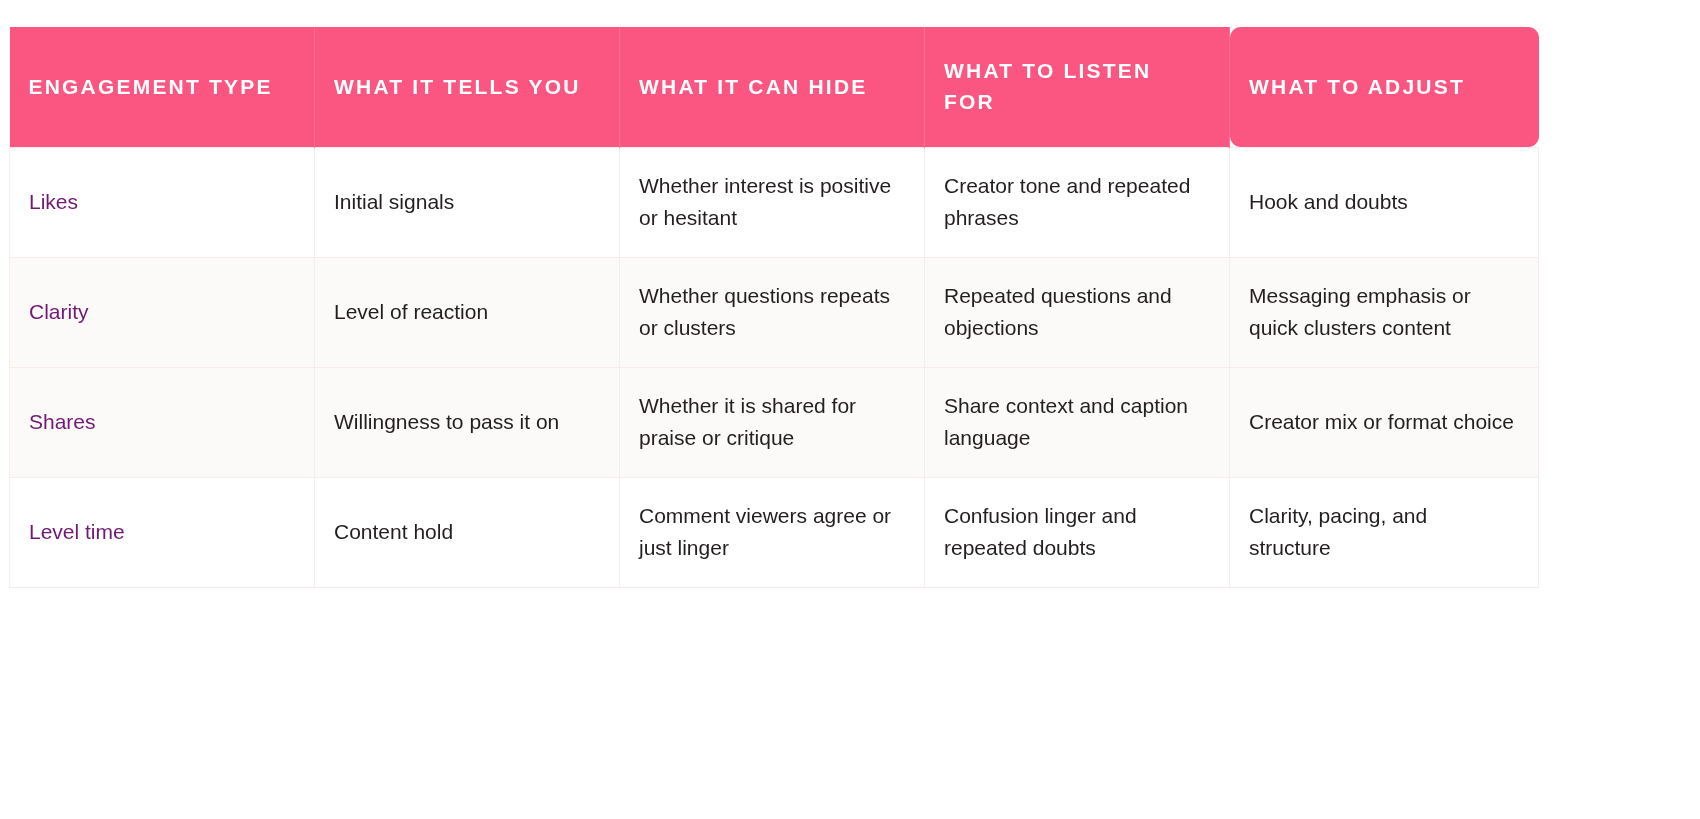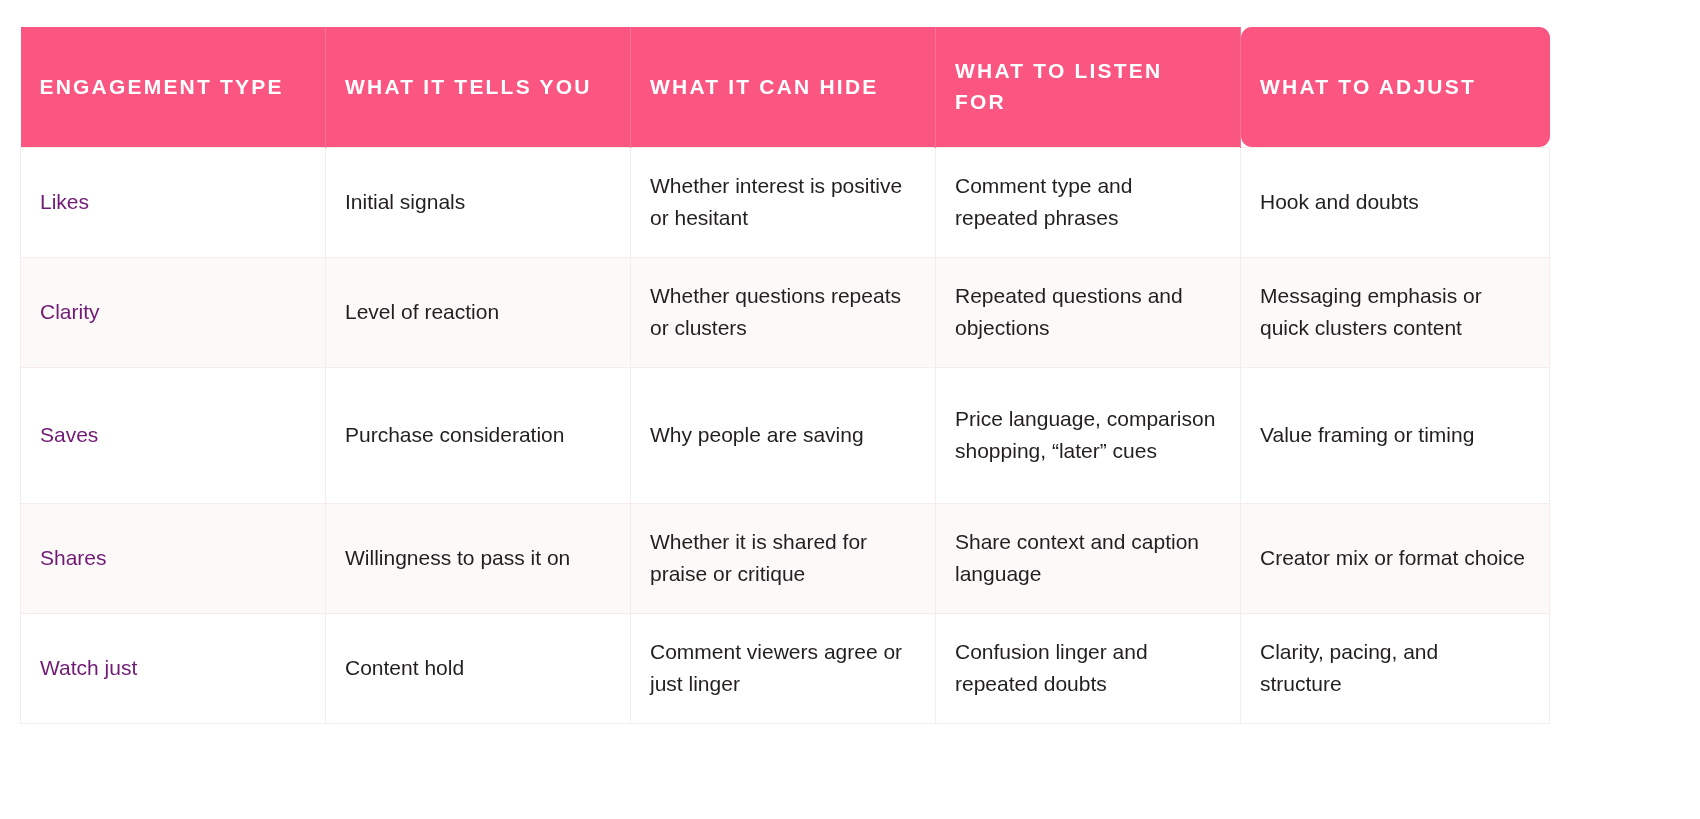"ENGAGEMENT TYPE" .table-wrap { left: 20px -> 9px }
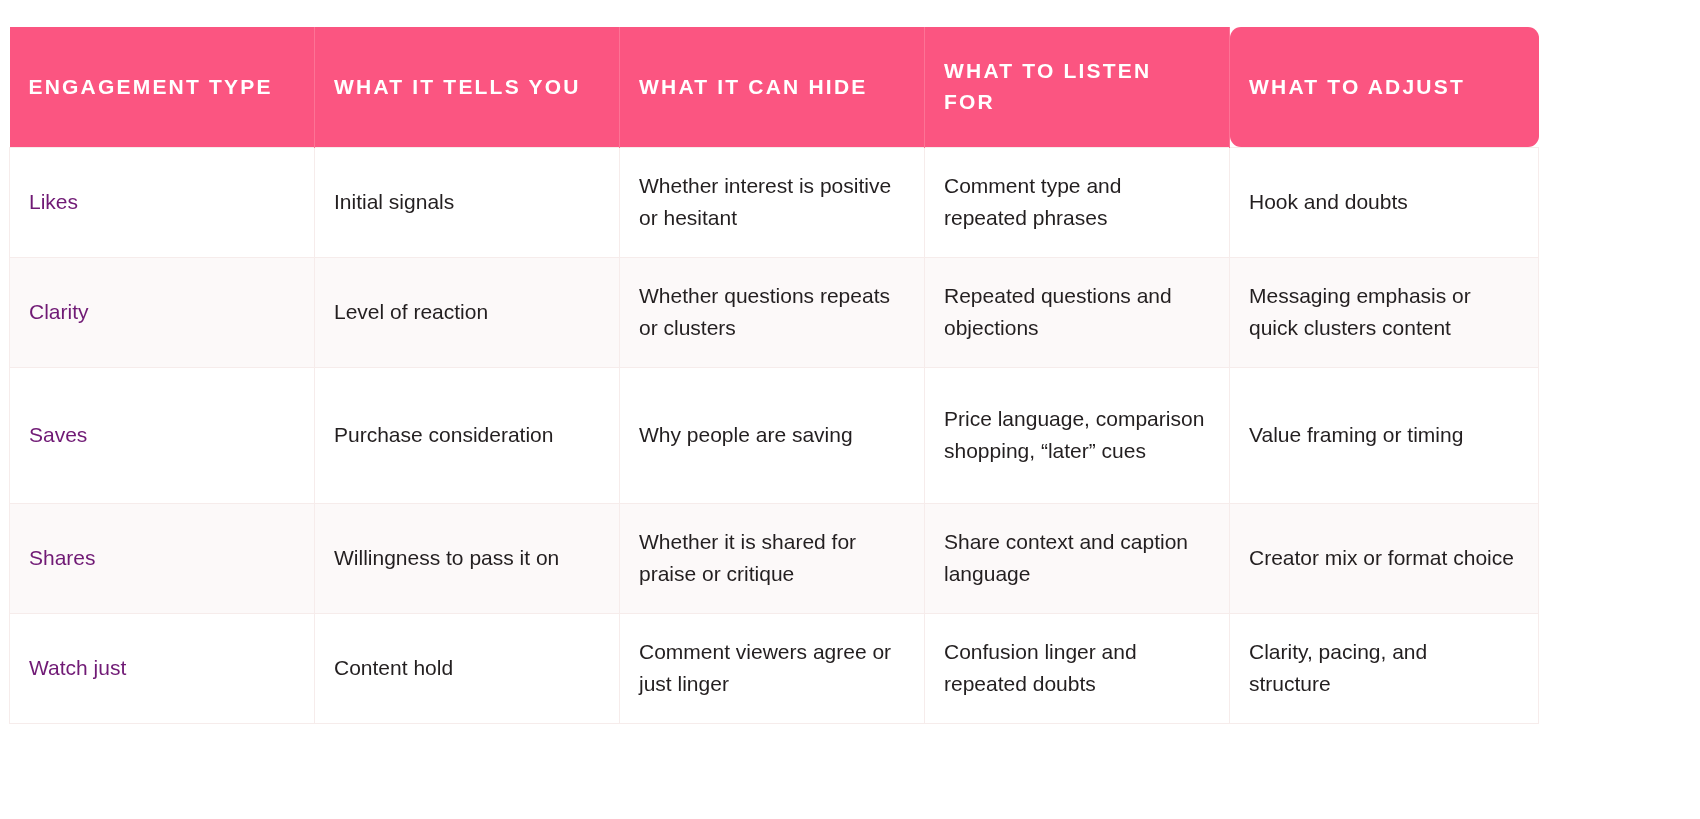"Comment type and repeated phrases" td { text: Comment type -> Creator tone }
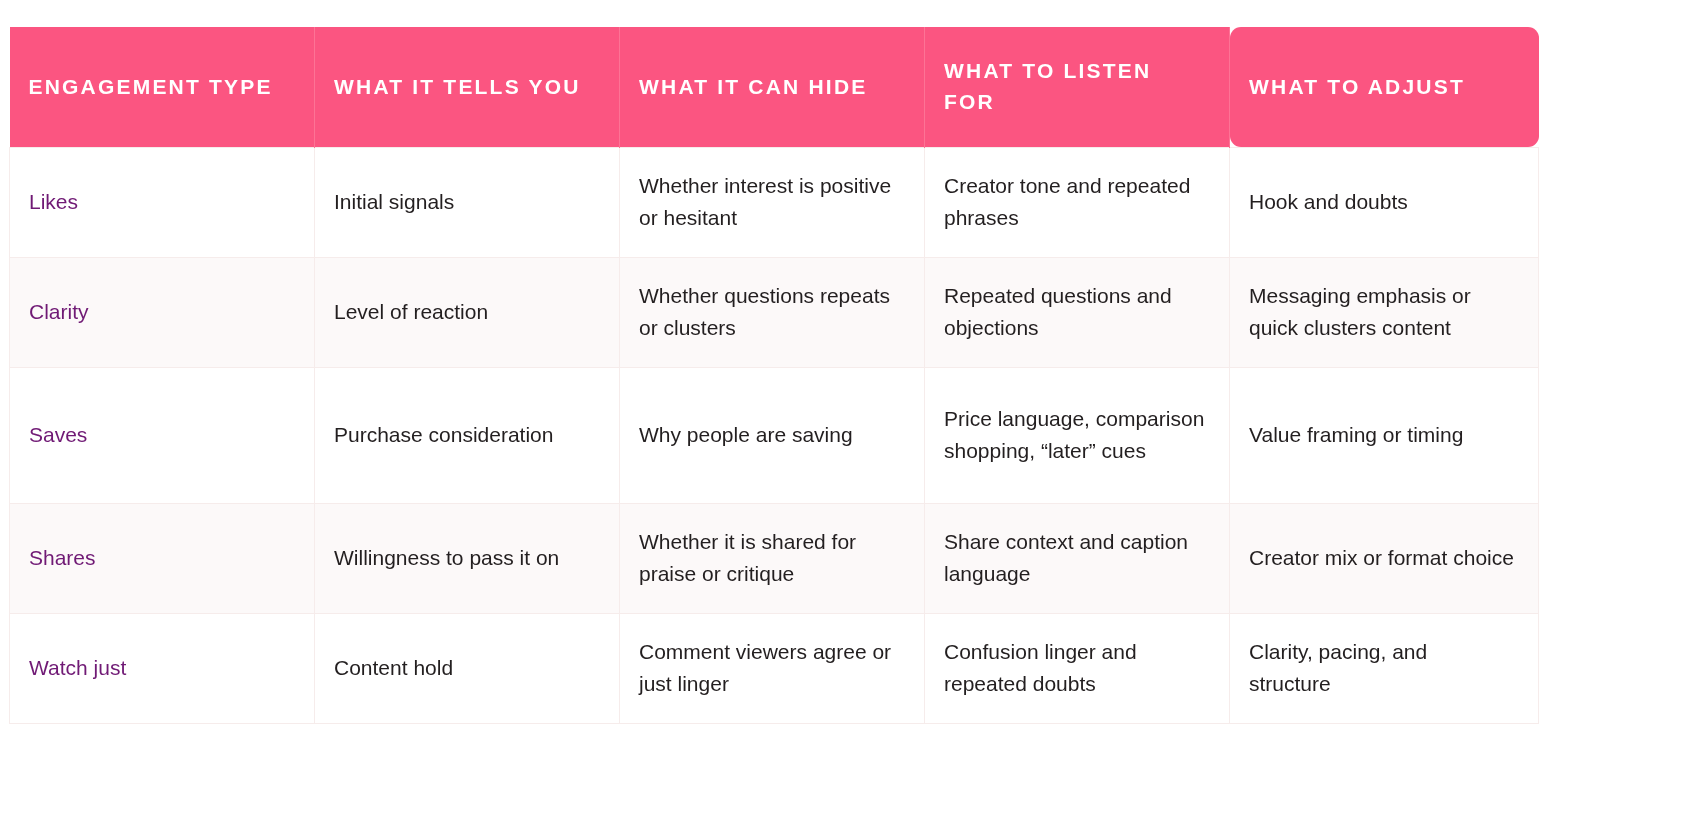"Saves" tr.row-plain { html: <tr> <td>Saves</td> <td>Purchase consideration</td> <td>Why people are saving</td> <td>Price language, comparison shopping, “later” cues</td> <td>Value framing or timing</td> </tr> -> none }
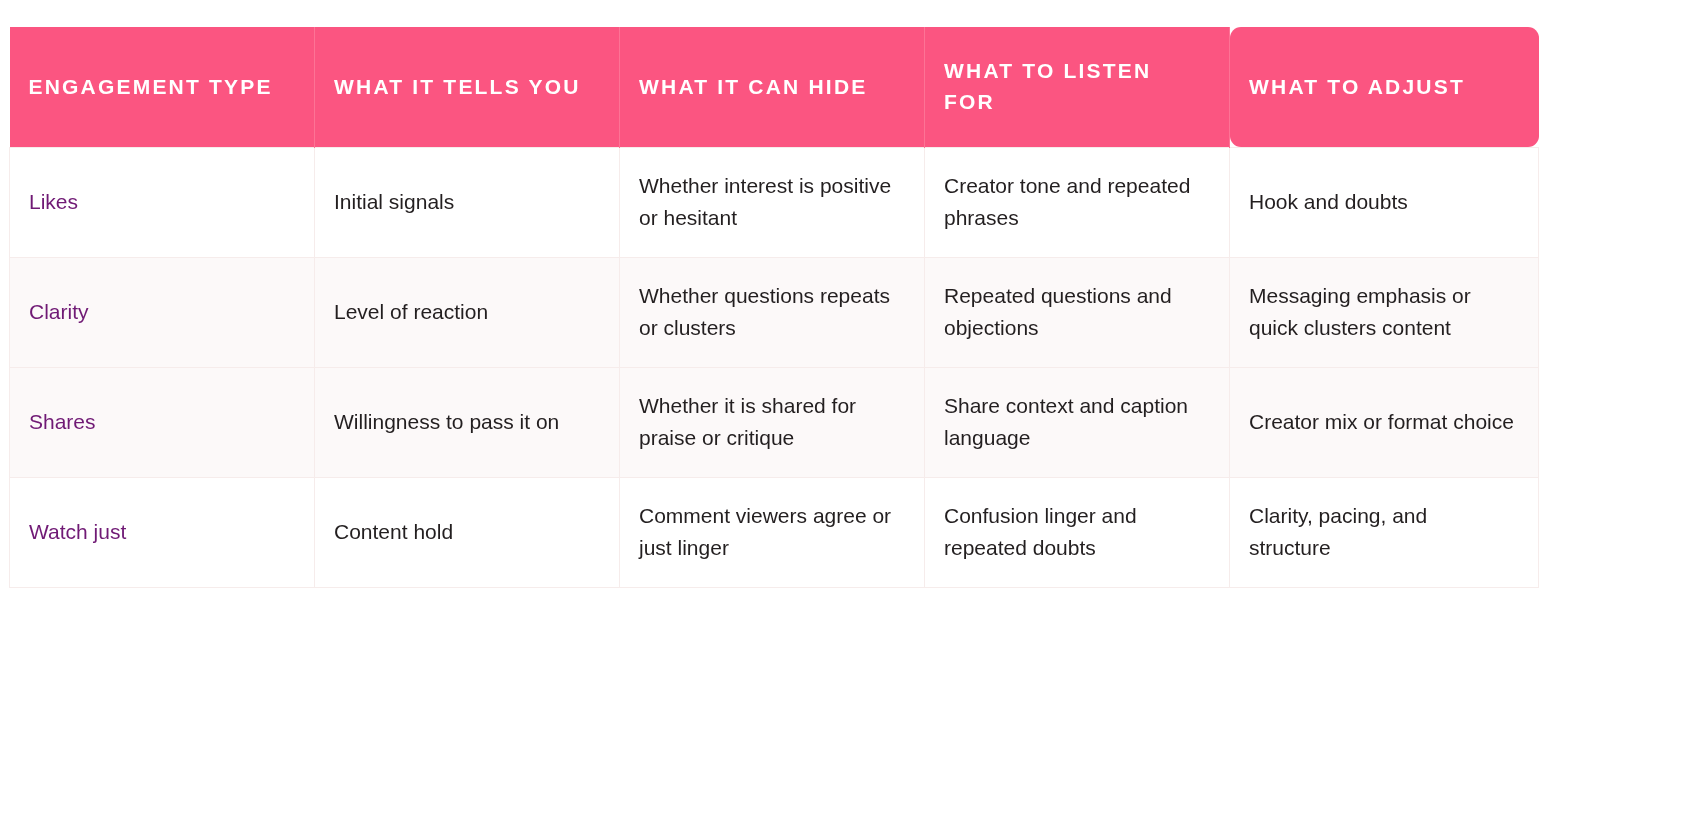"Watch just" td.cell-type { text: Watch just -> Level time }
